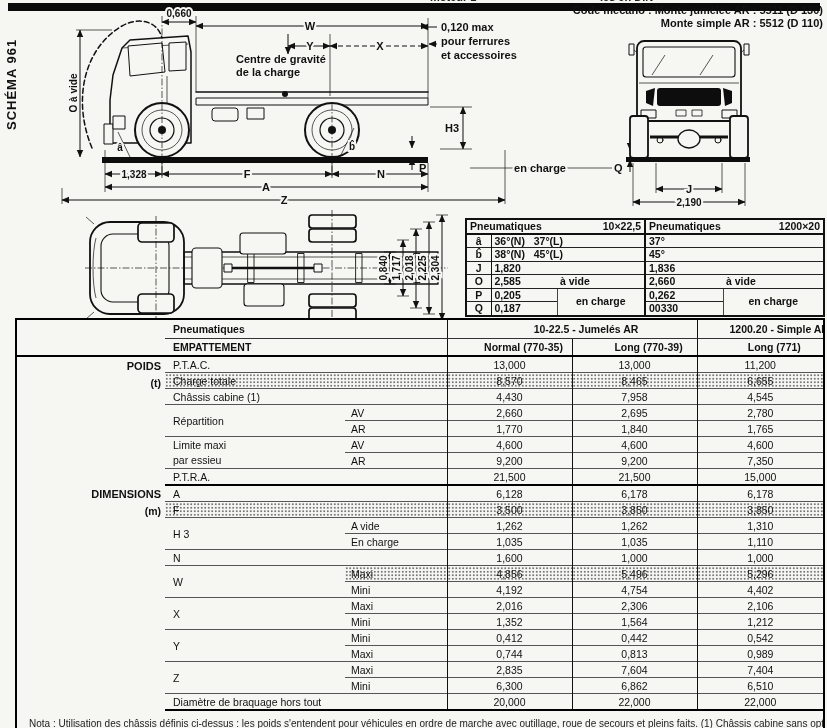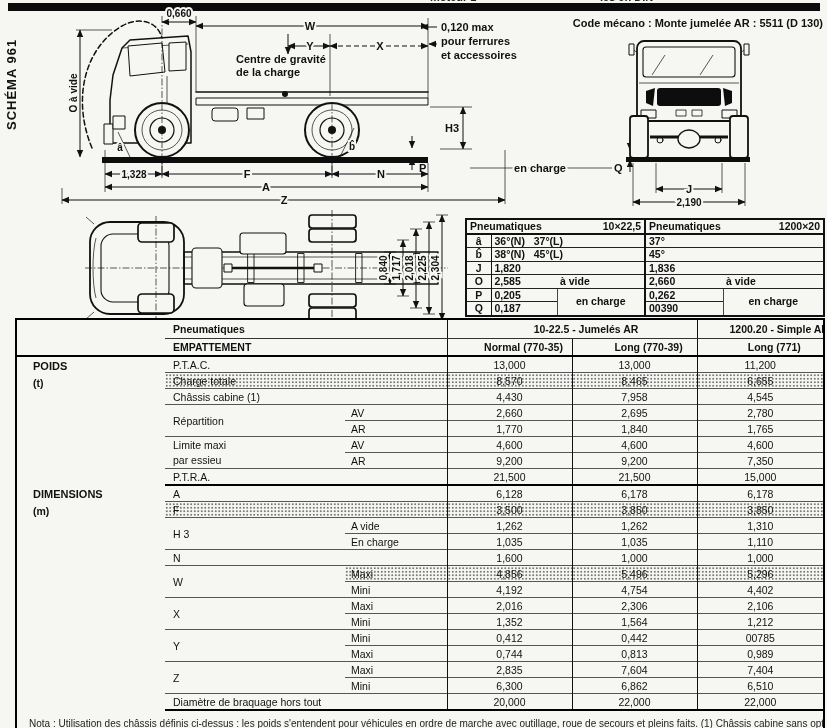"Code mécano : Monte jumelée" .code { top: 17px -> 4px }
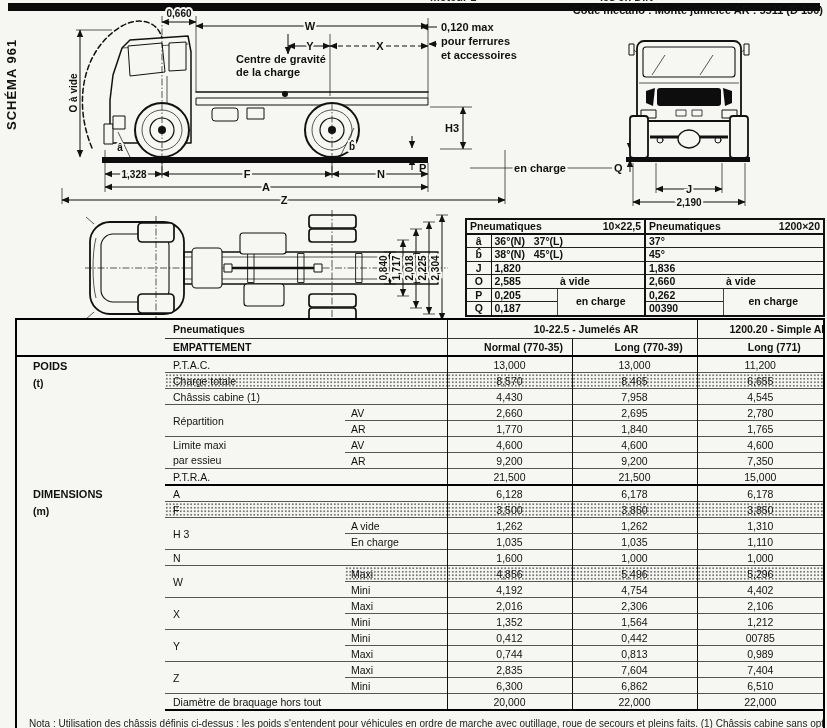"Monte simple AR : 5512" div { html: none -> <div>Monte simple AR : 5512 (D 110)</div> }
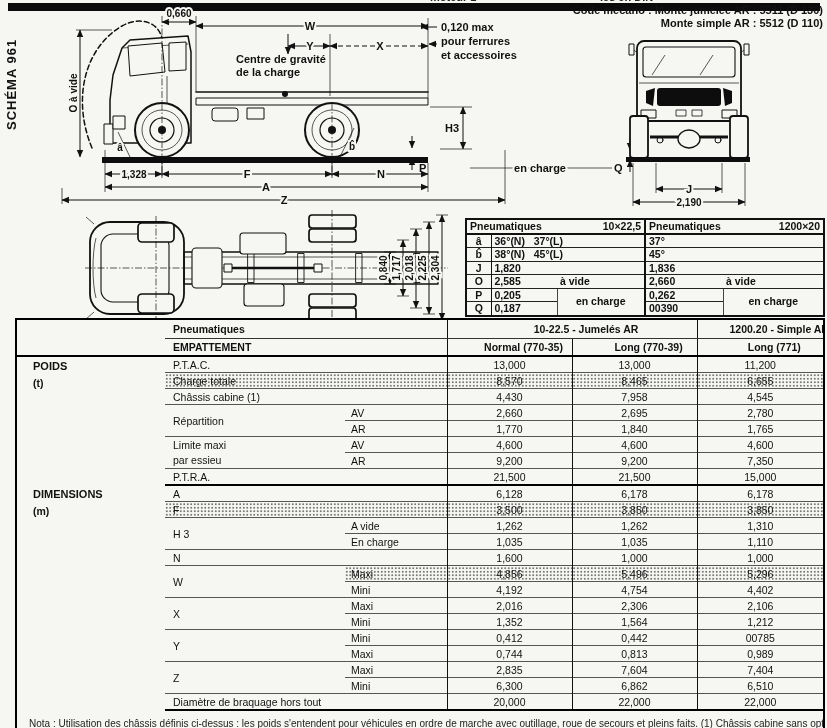"00390" td.v2 { text: 00390 -> 00330 }
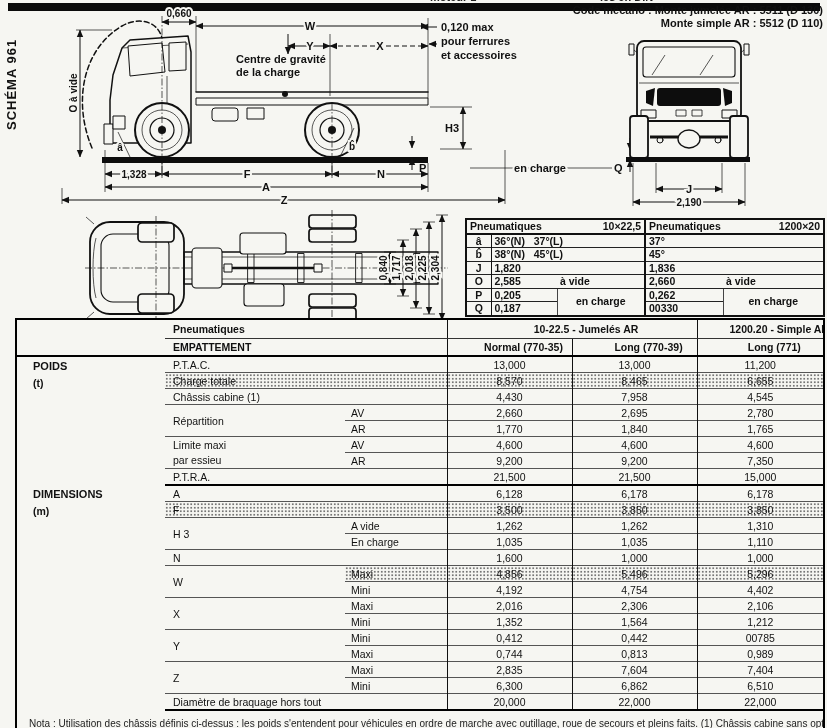"POIDS" table.main .grp { text-align: left -> right }
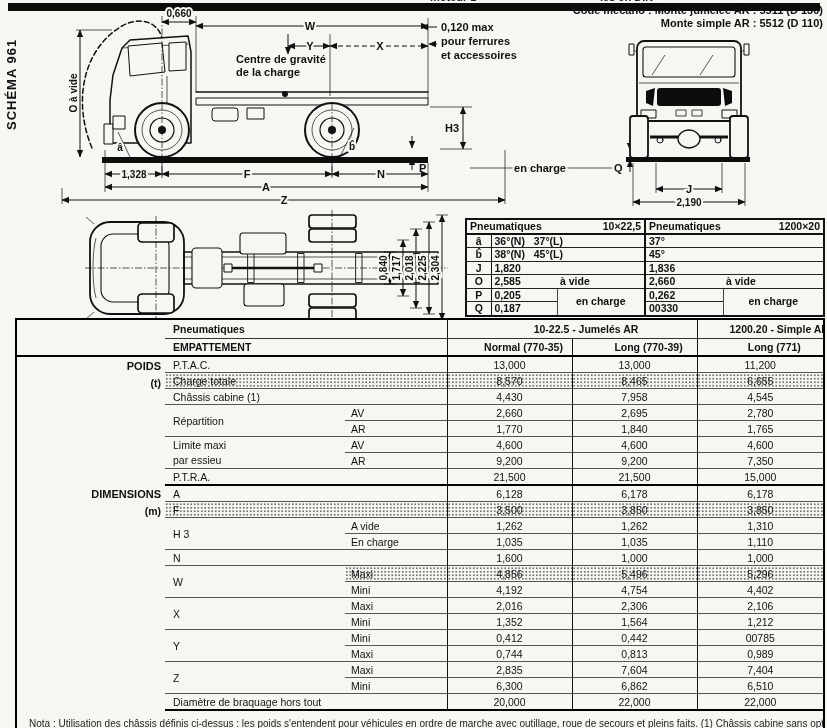"00785" td.val { text: 00785 -> 0,542 }
